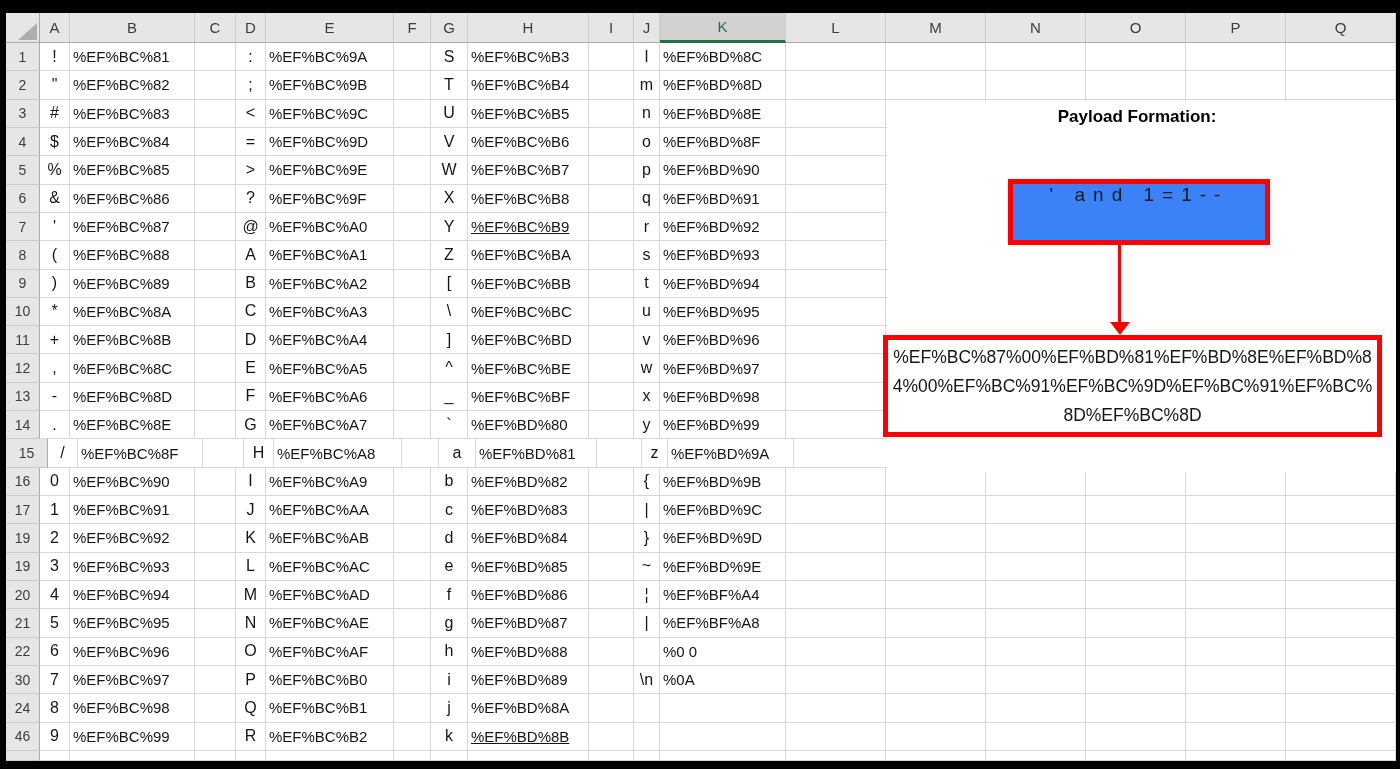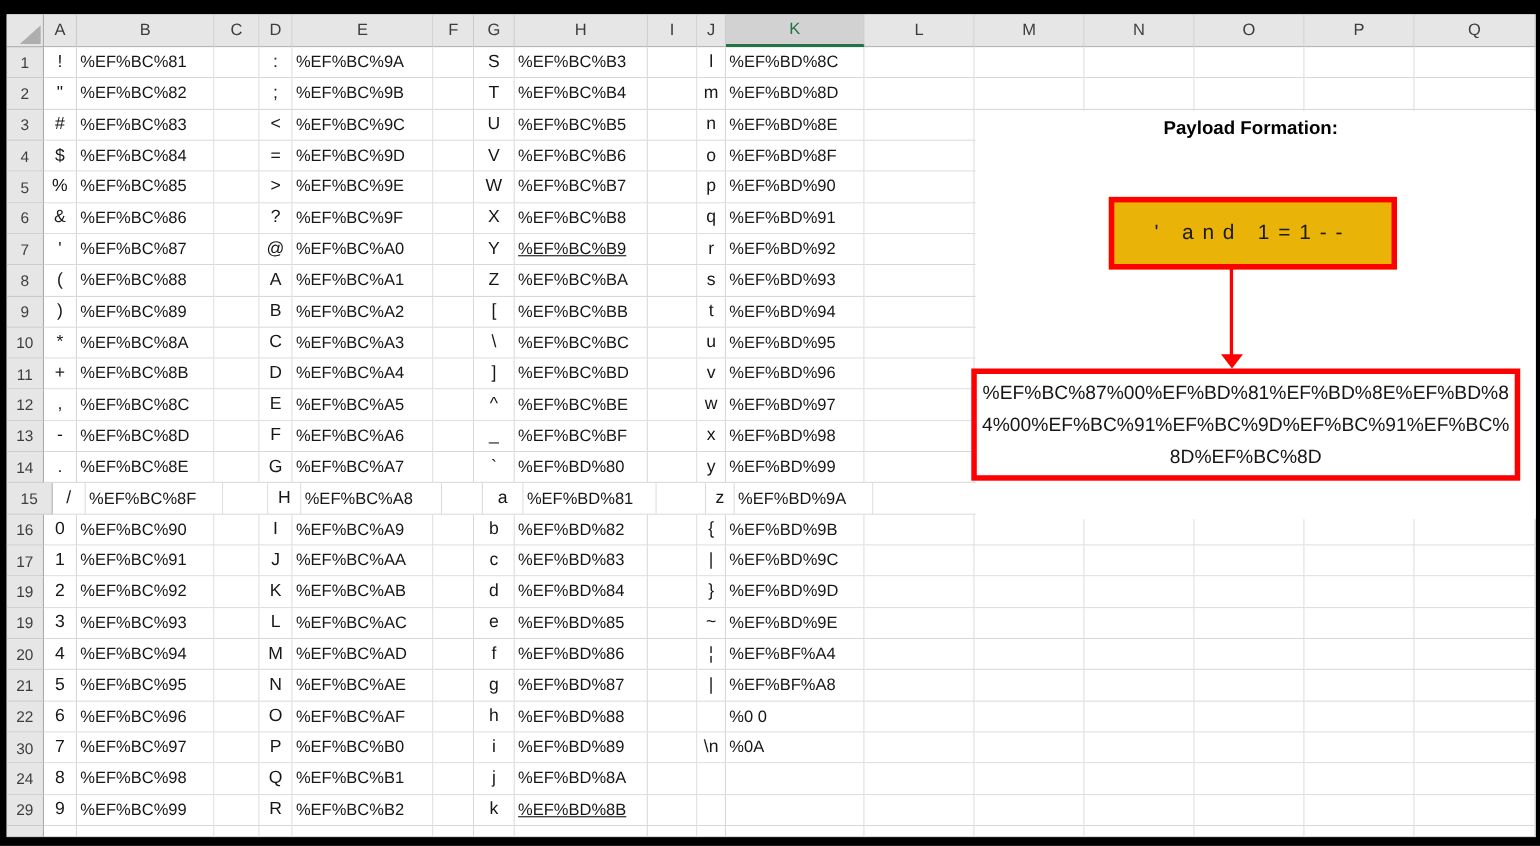"' and 1=1--" #payload-box-plain { align-items: center -> flex-start; background: #eab308 -> #3b82f6 }
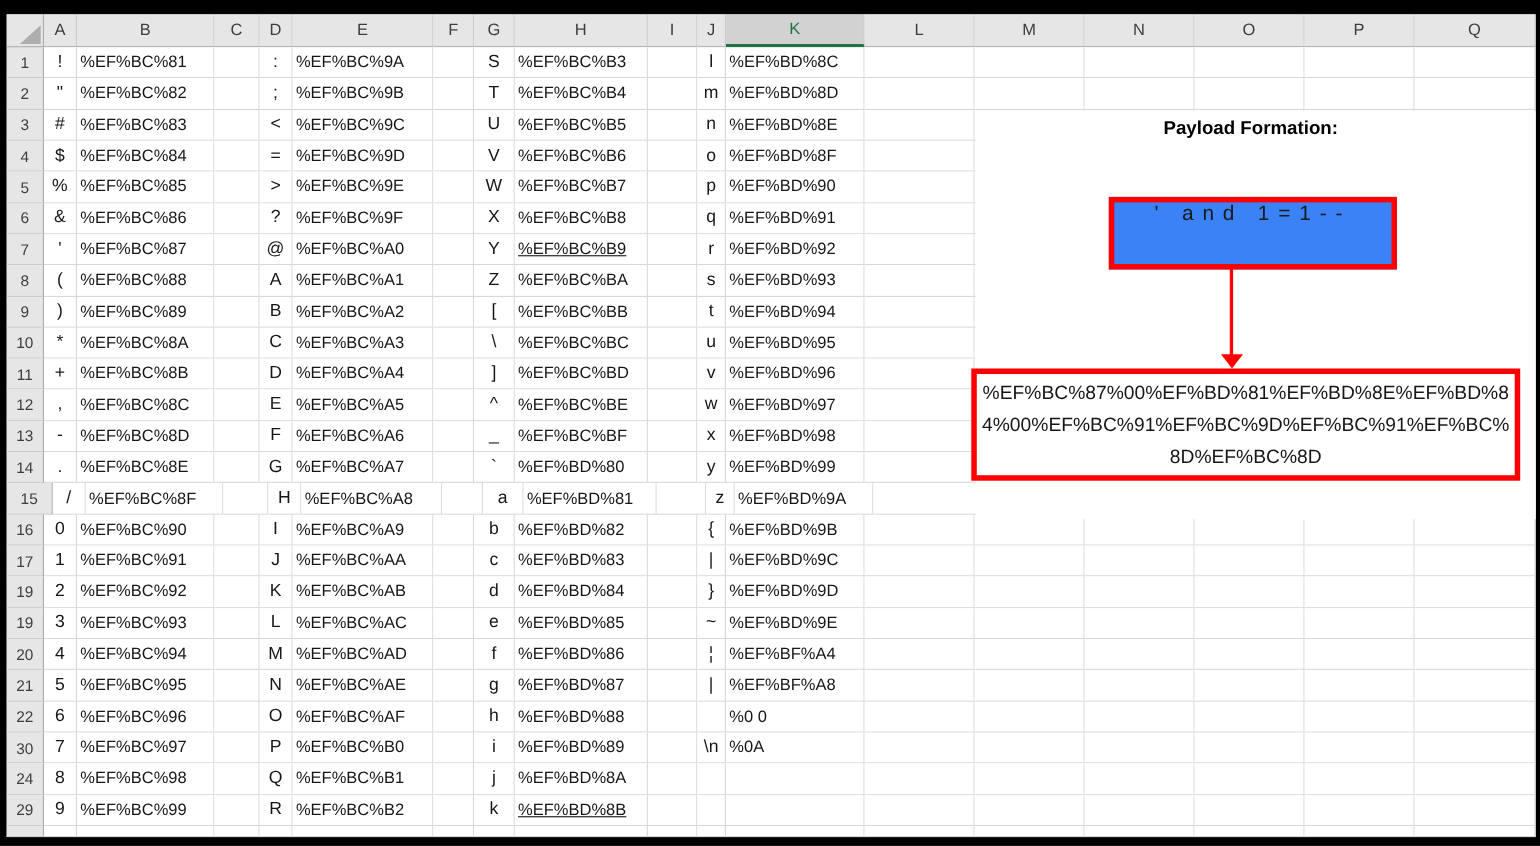"29" div.cell { text: 29 -> 46 }
